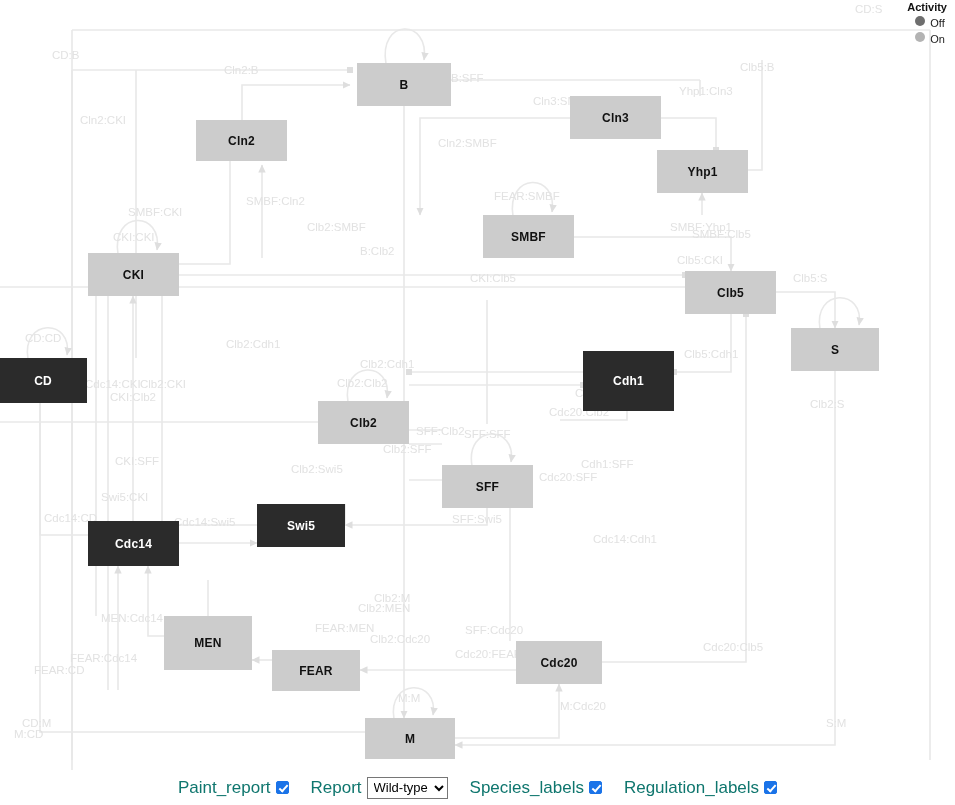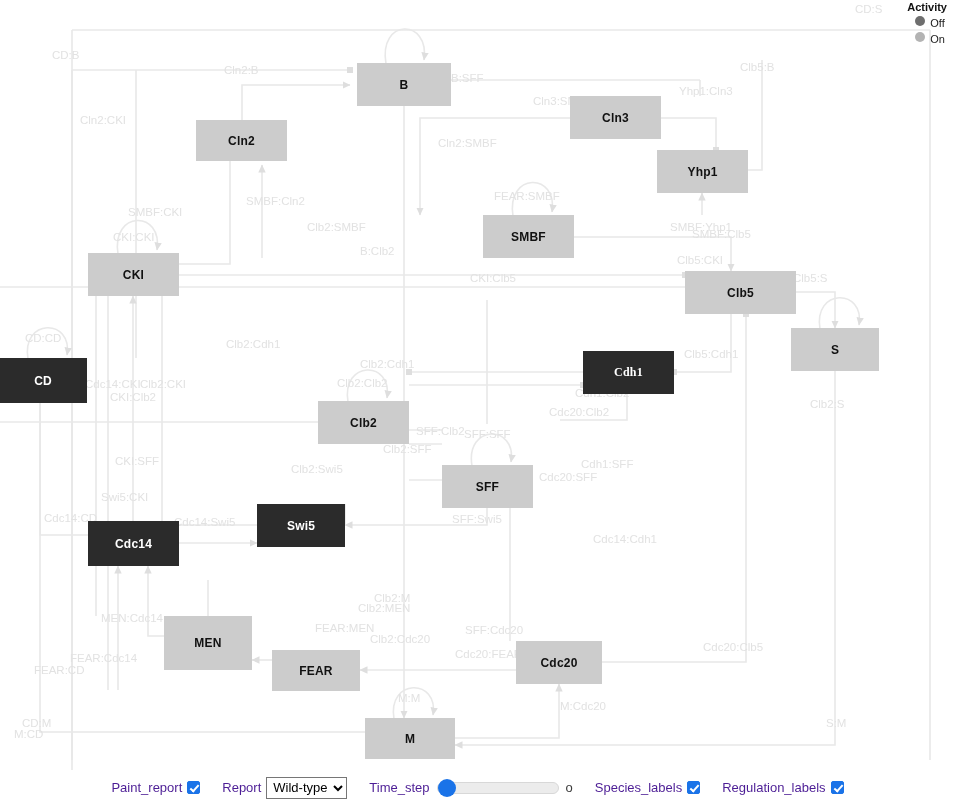"Clb5" div.node { width: 111px -> 91px }
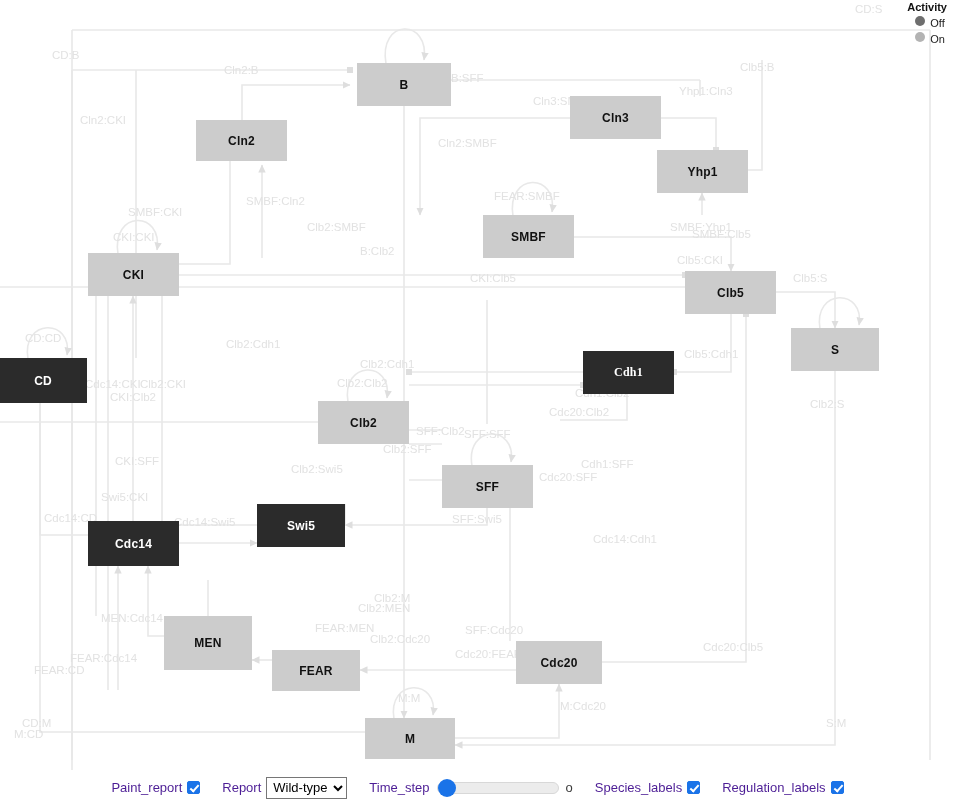"Cdh1" div.node { font-family: Liberation Serif, serif -> none; height: 43px -> 60px }
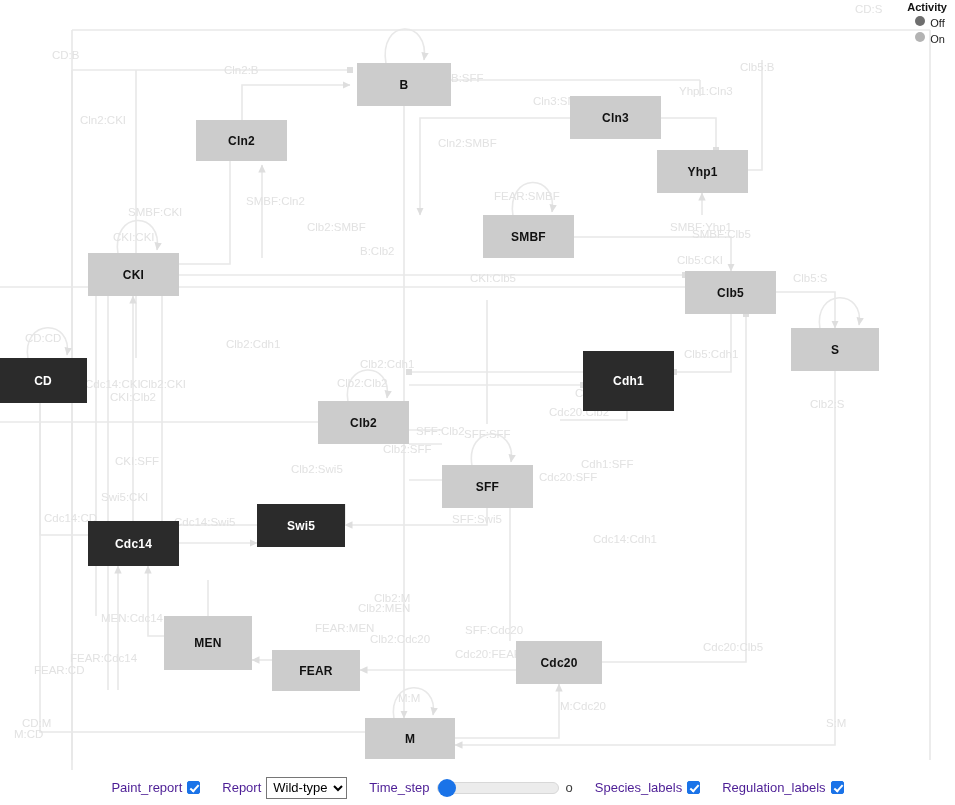"Paint_report" .ctl-label { color: #4c1d95 -> #0f766e; font-size: 13px -> 17px }
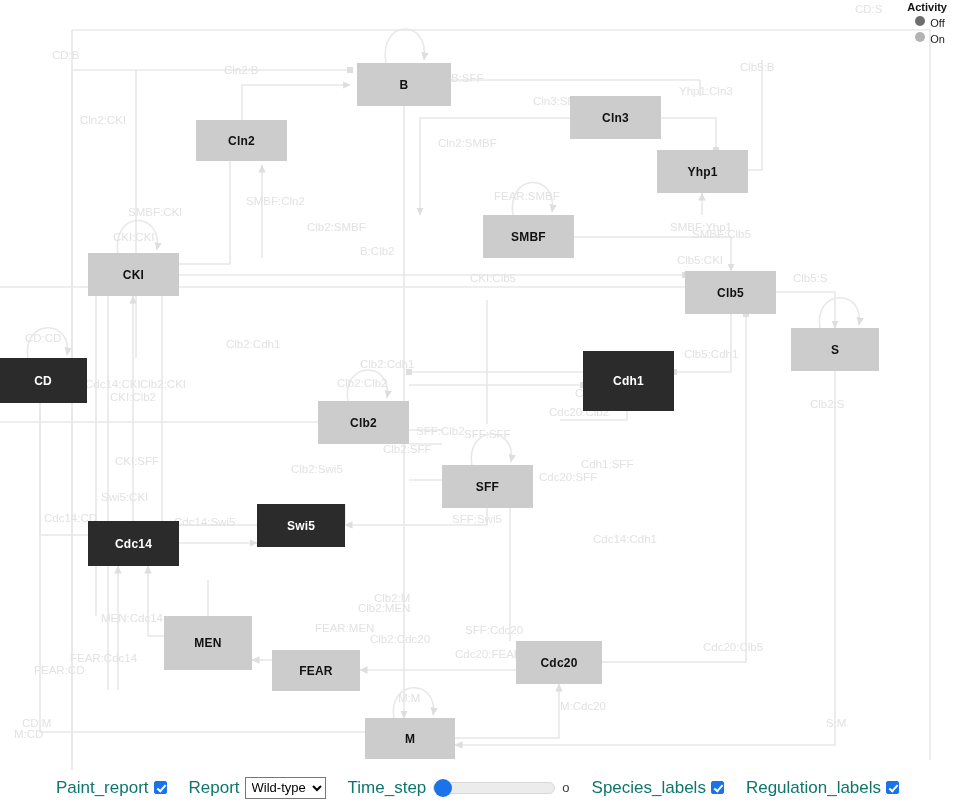"Time_step" div.ctl { html: <div> <span>Time_step</span> <input> <span>o</span> </div> -> none }
